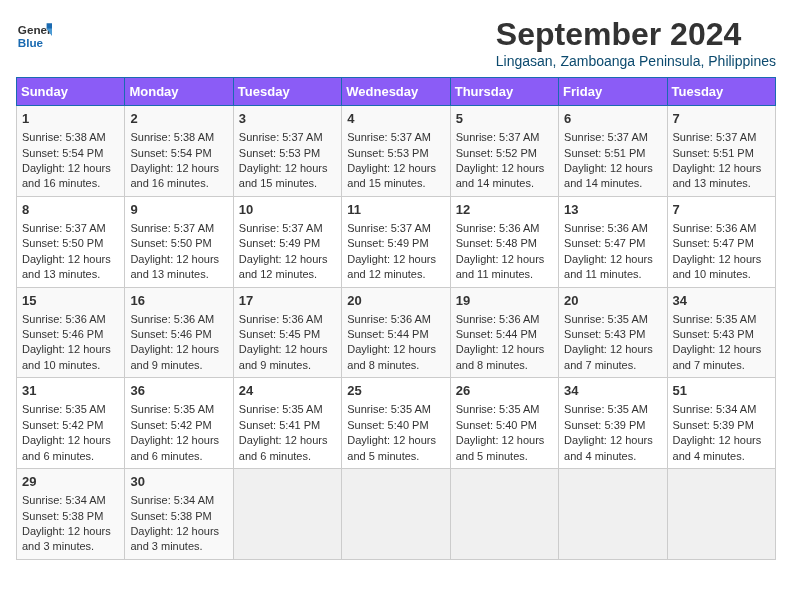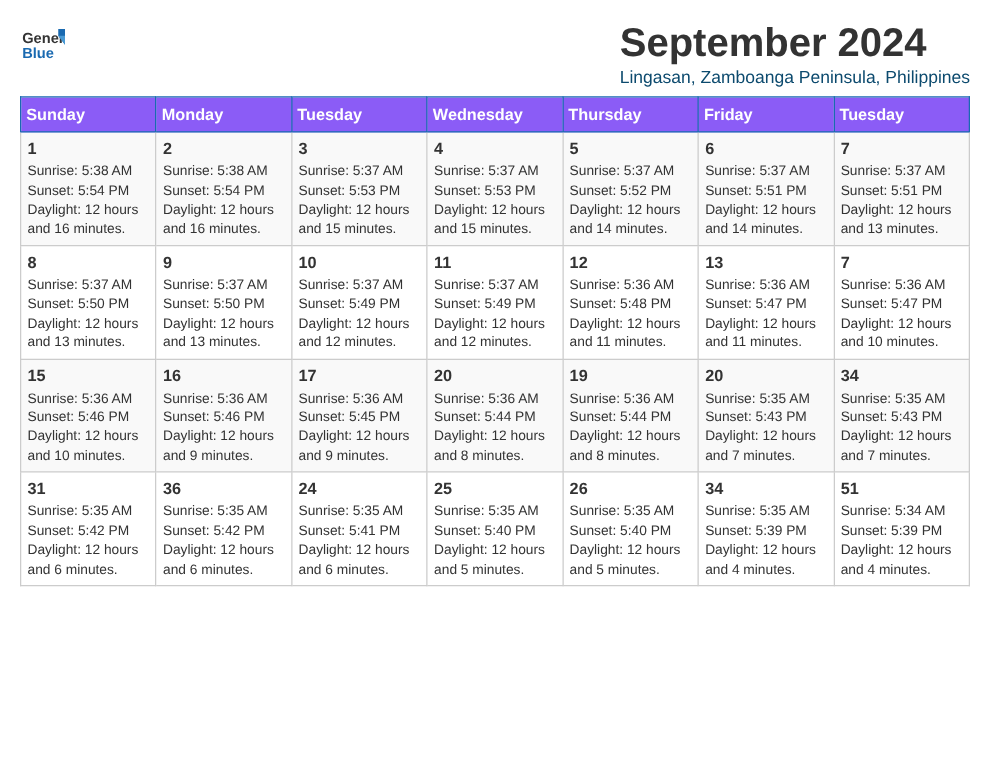"29" tr.last-row { html: none -> <tr> <td><span>29</span>Sunrise: 5:34 AM<br>Sunset: 5:38 PM<br>Daylight: 12 hours and 3 minutes.</td> <td><span>30</span>Sunrise: 5:34 AM<br>Sunset: 5:38 PM<br>Daylight: 12 hours and 3 minutes.</td> <td></td> <td></td> <td></td> <td></td> <td></td> </tr> }
